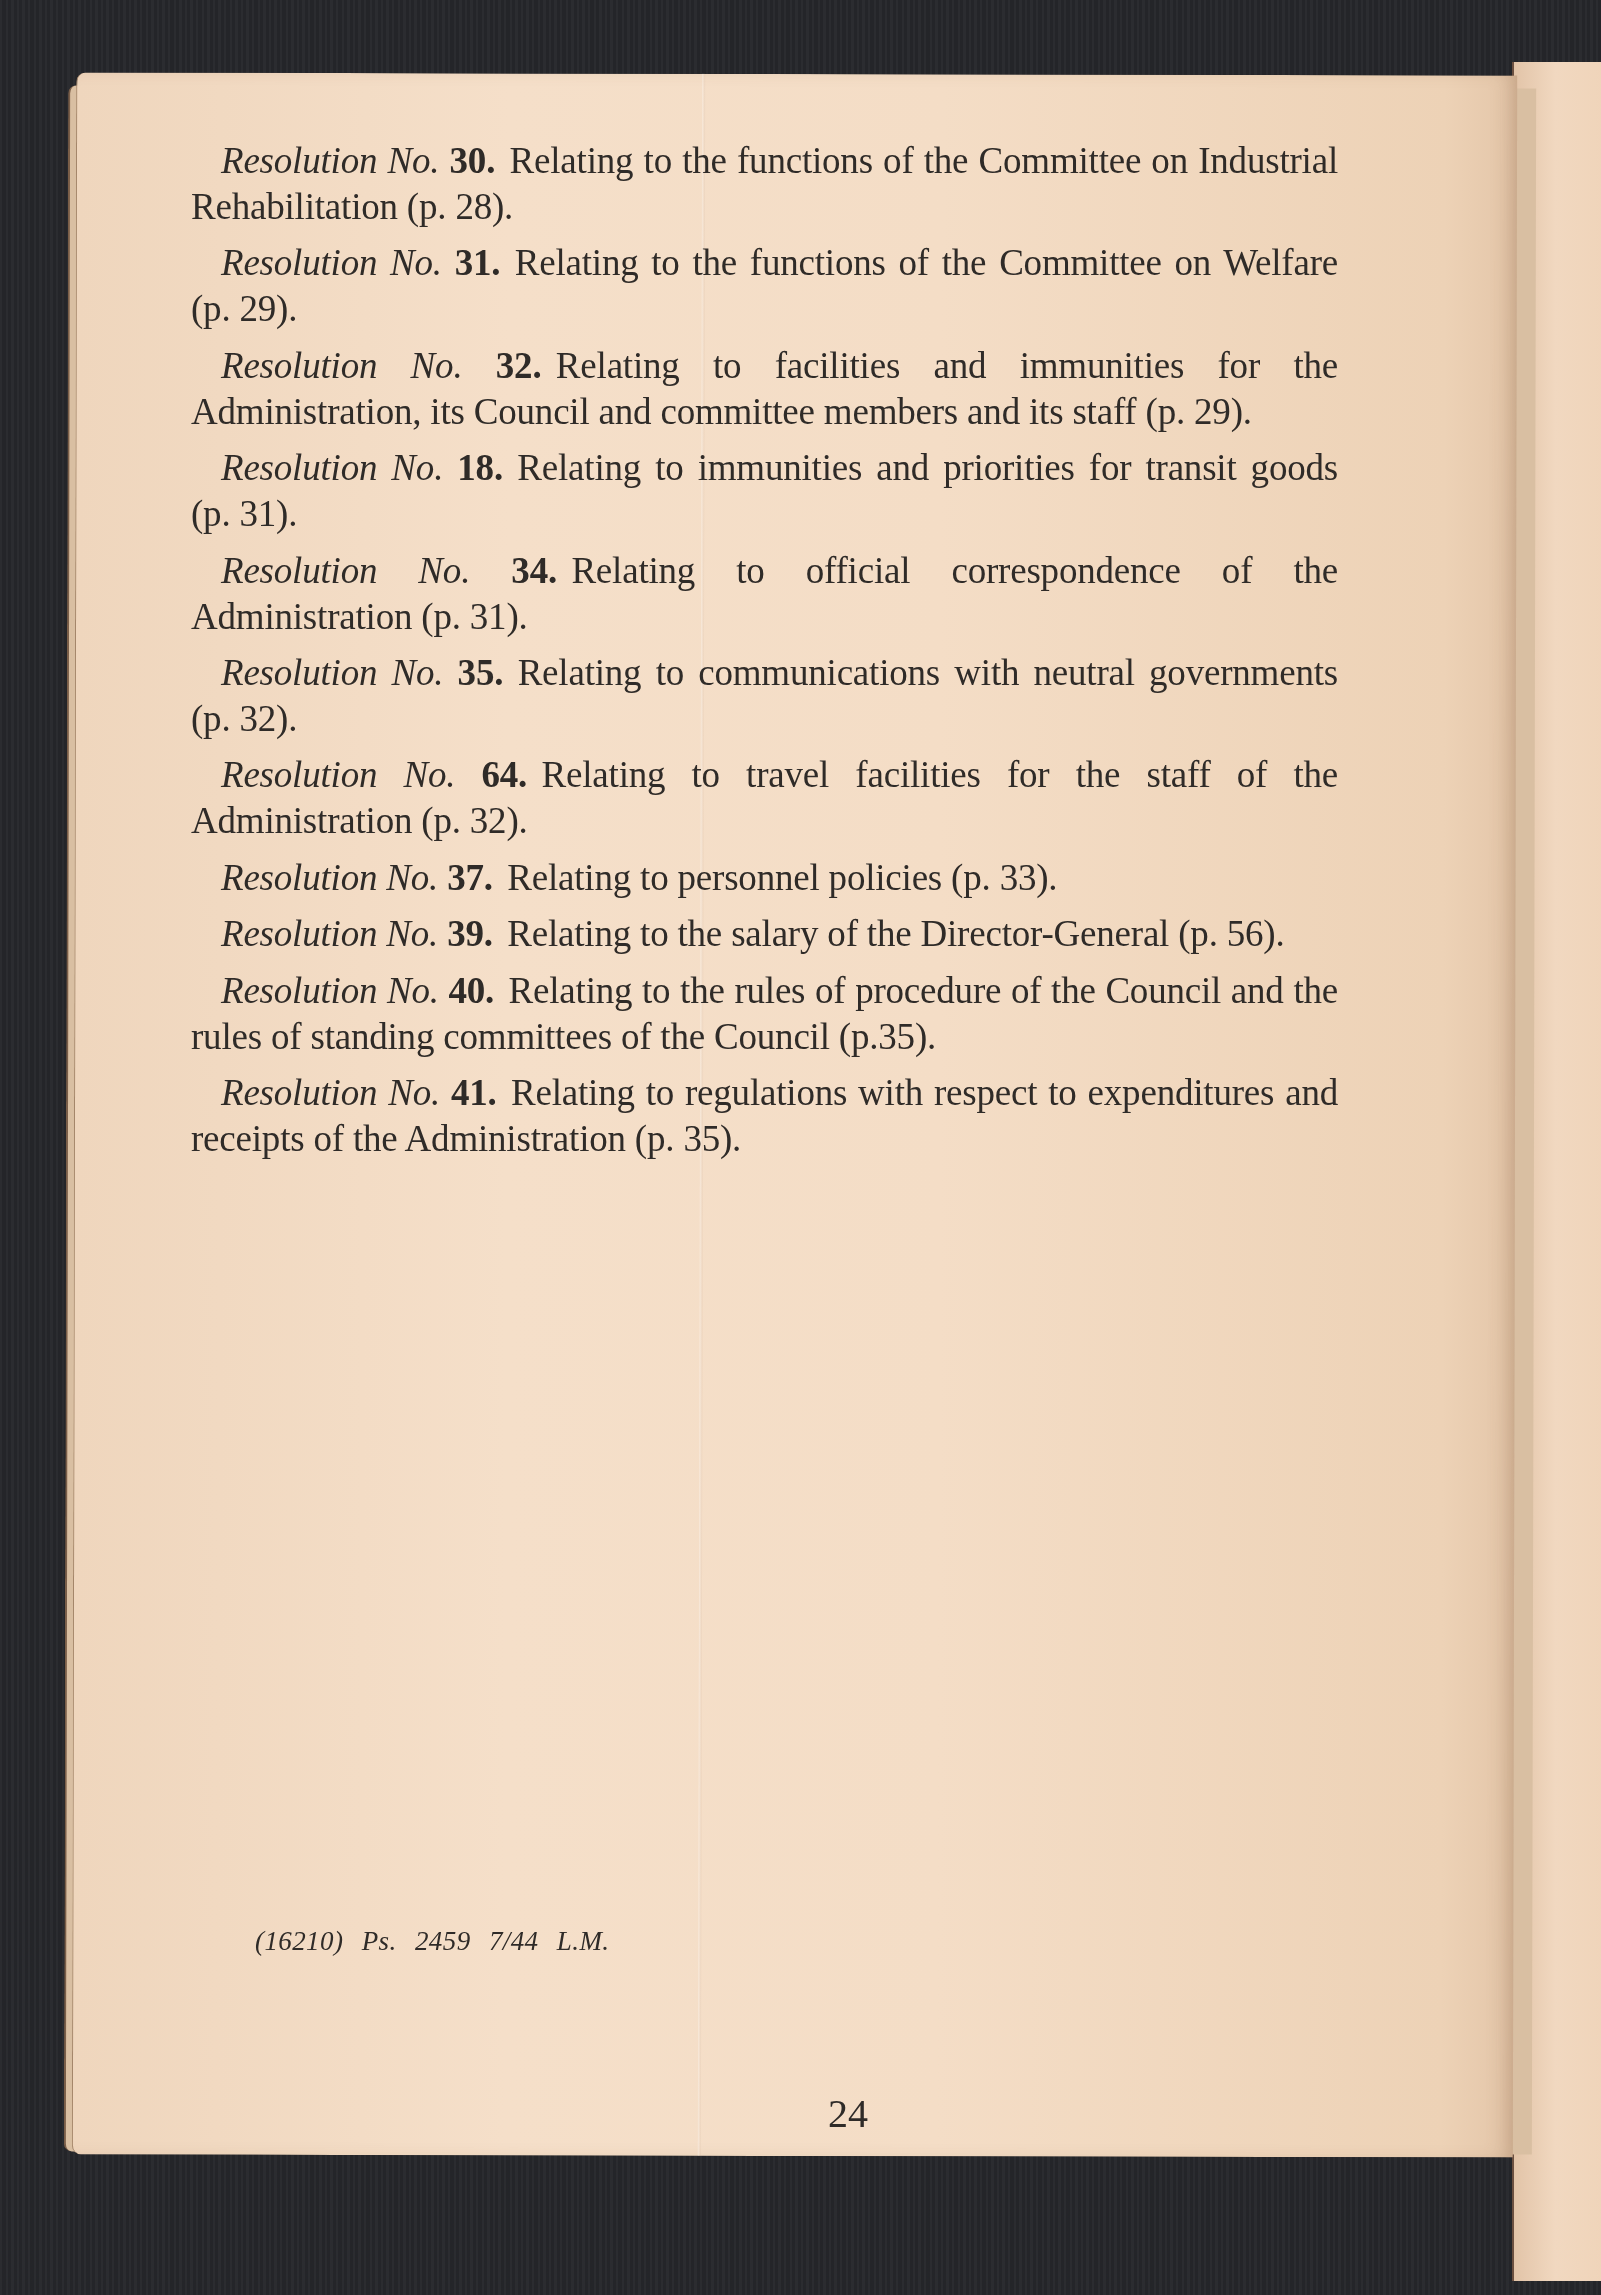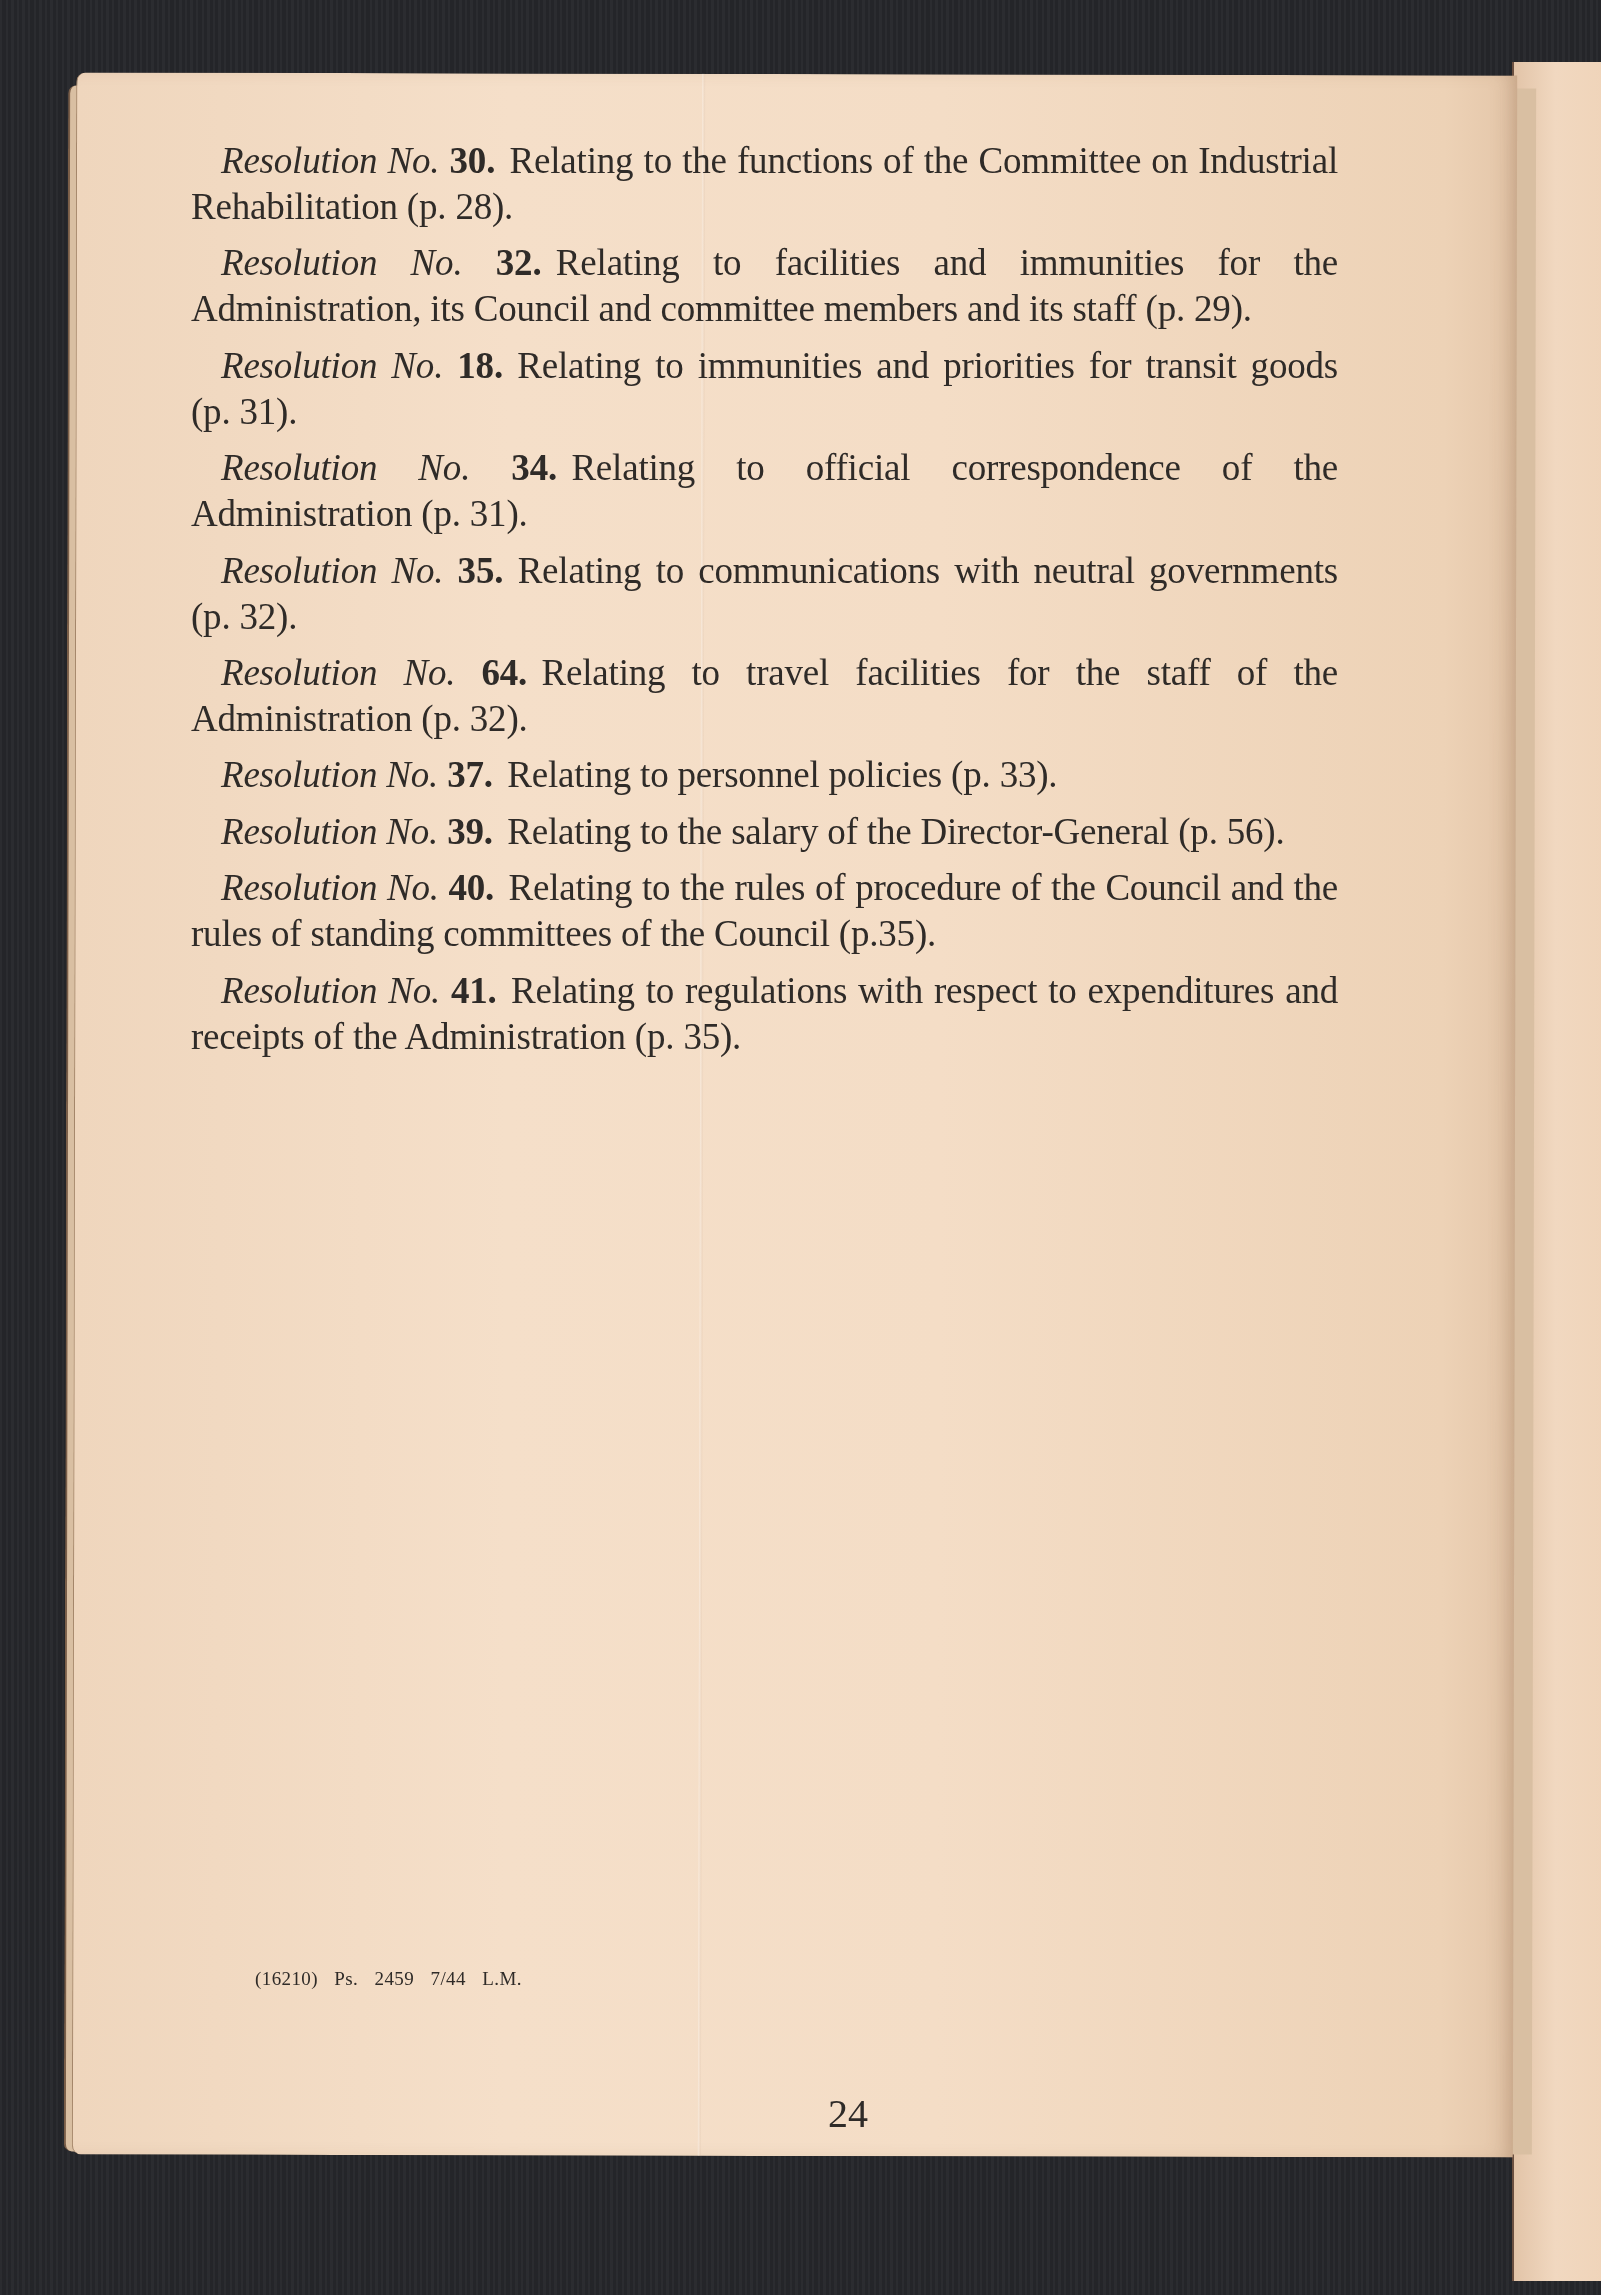"Resolution No. 31. Relating to" p.entry { html: none -> <p><span>Resolution No.</span> <span>31.</span><span>Relating to the functions of the Committee on Welfare (p. 29).</span></p> }
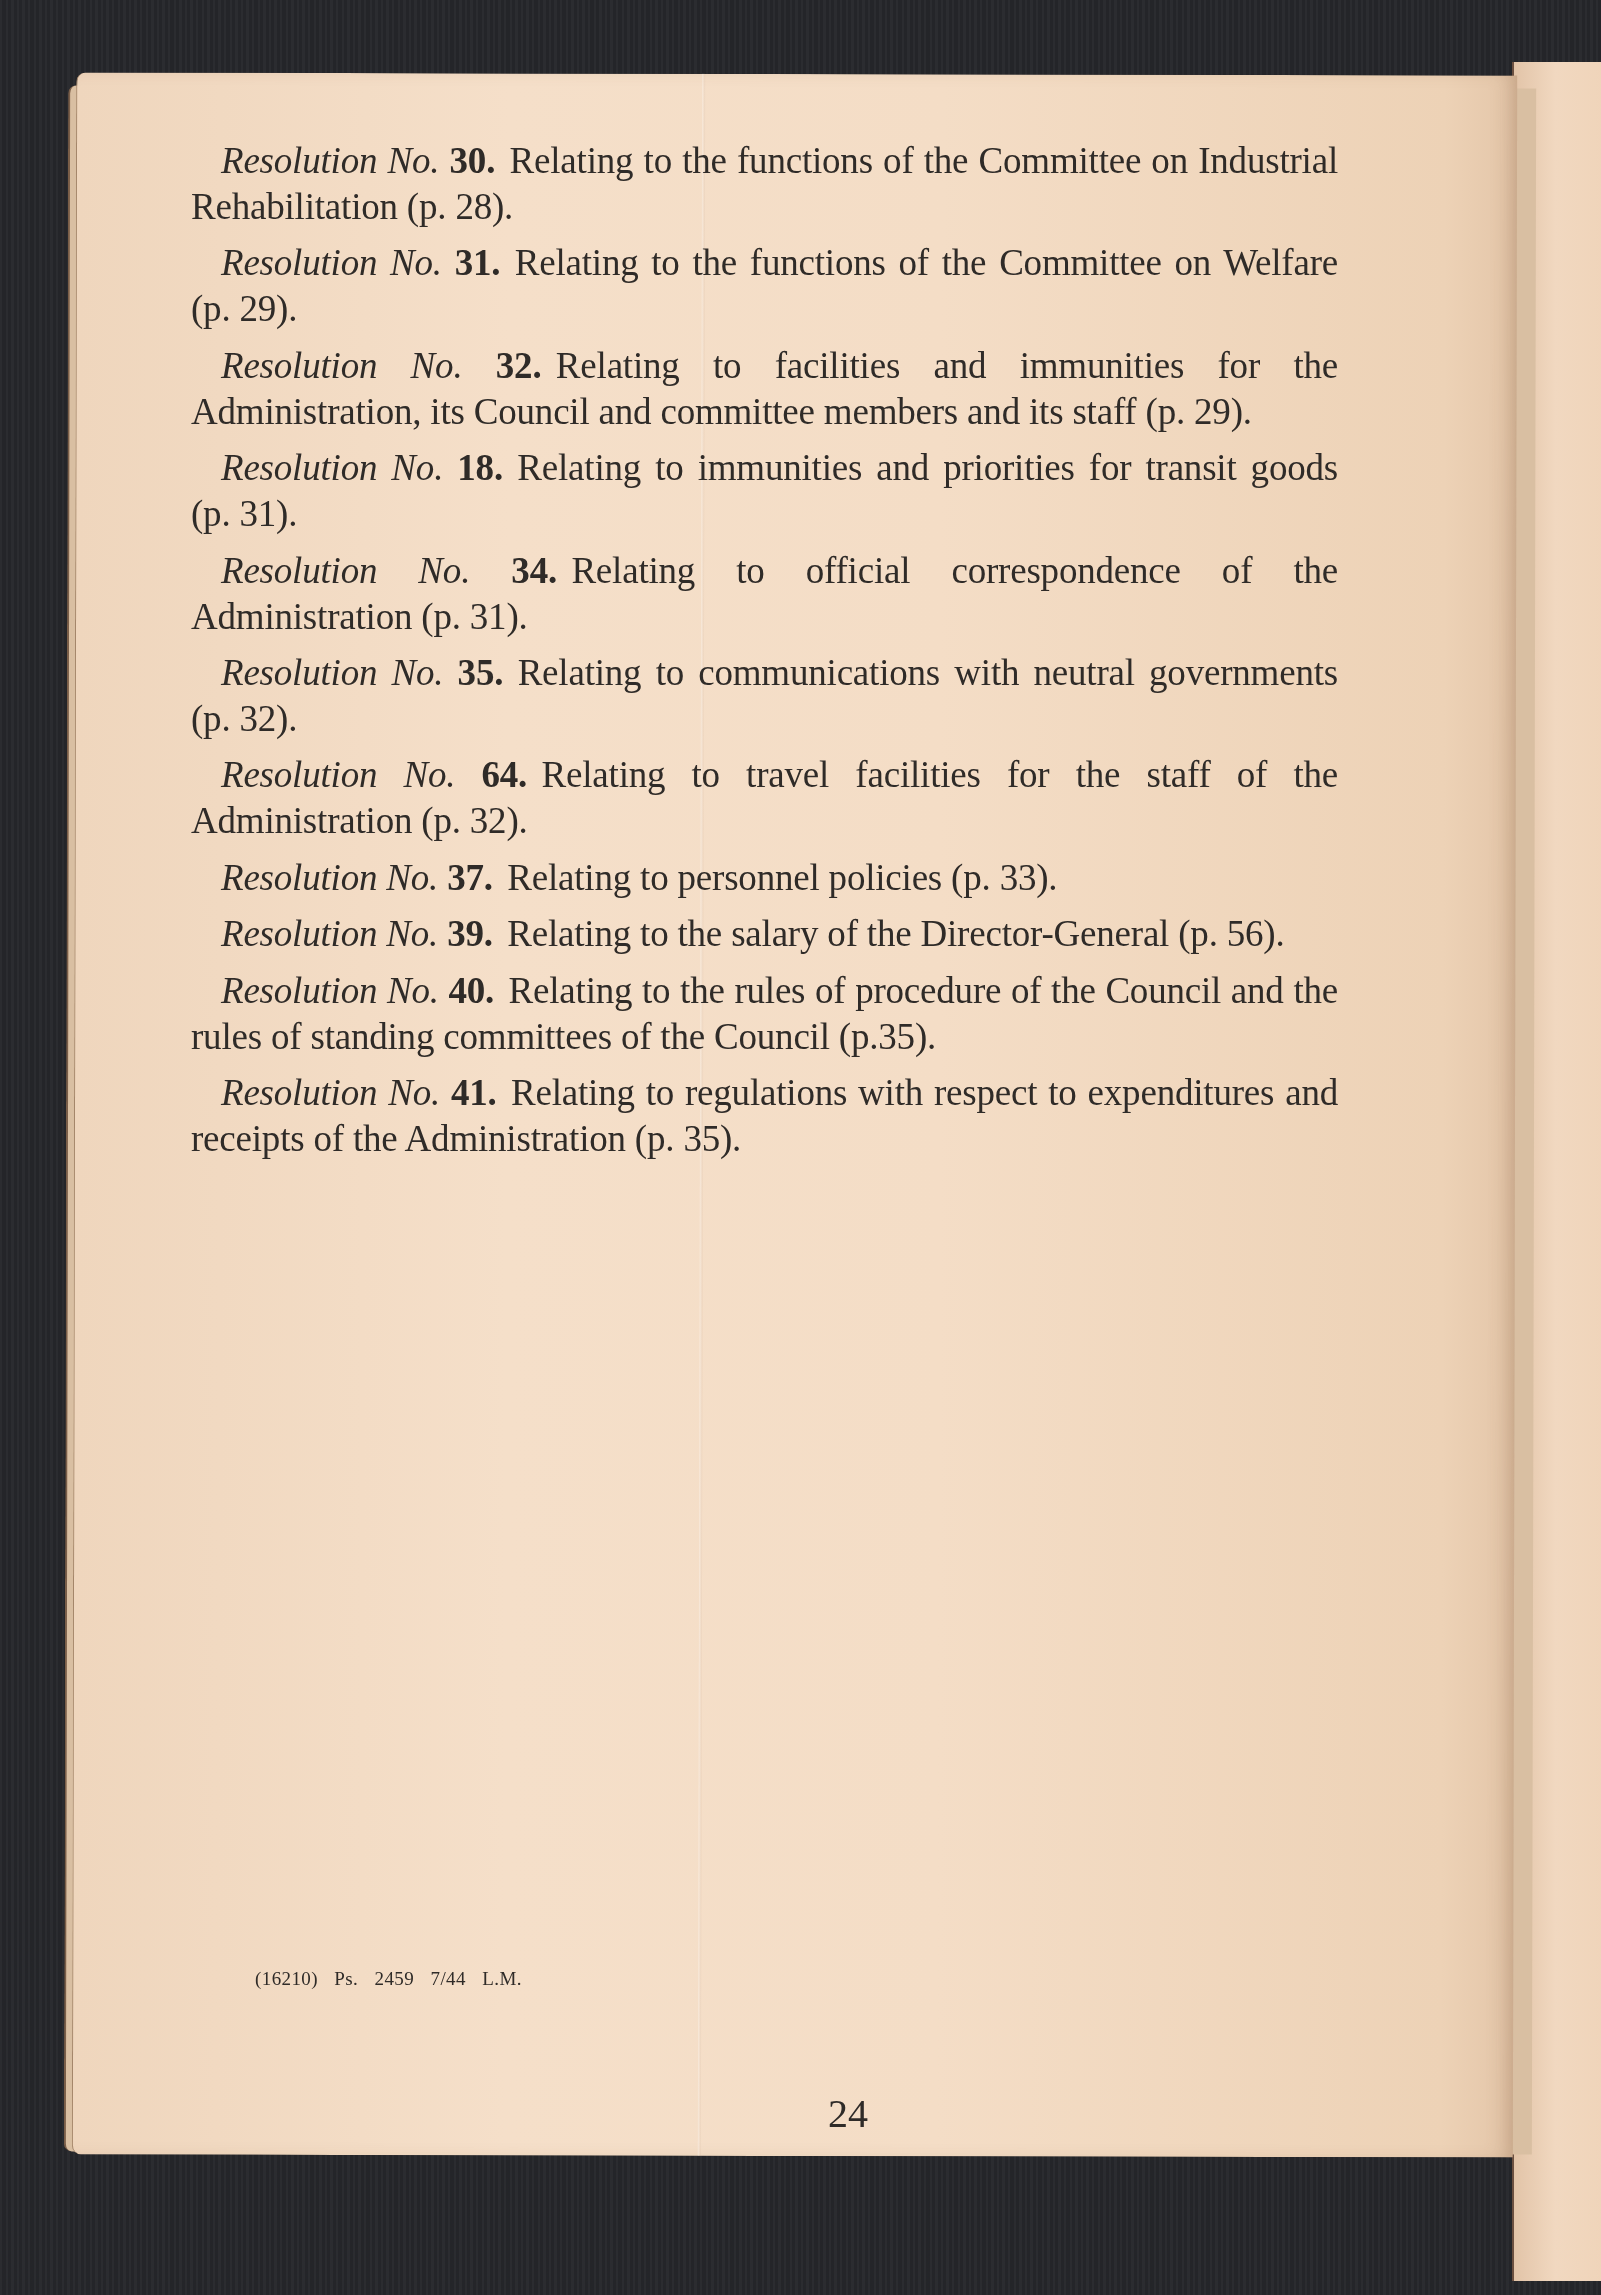"(16210) Ps. 2459 7/44 L.M." .imprint { font-size: 19px -> 27px; font-style: none -> italic; top: 1968px -> 1926px }
